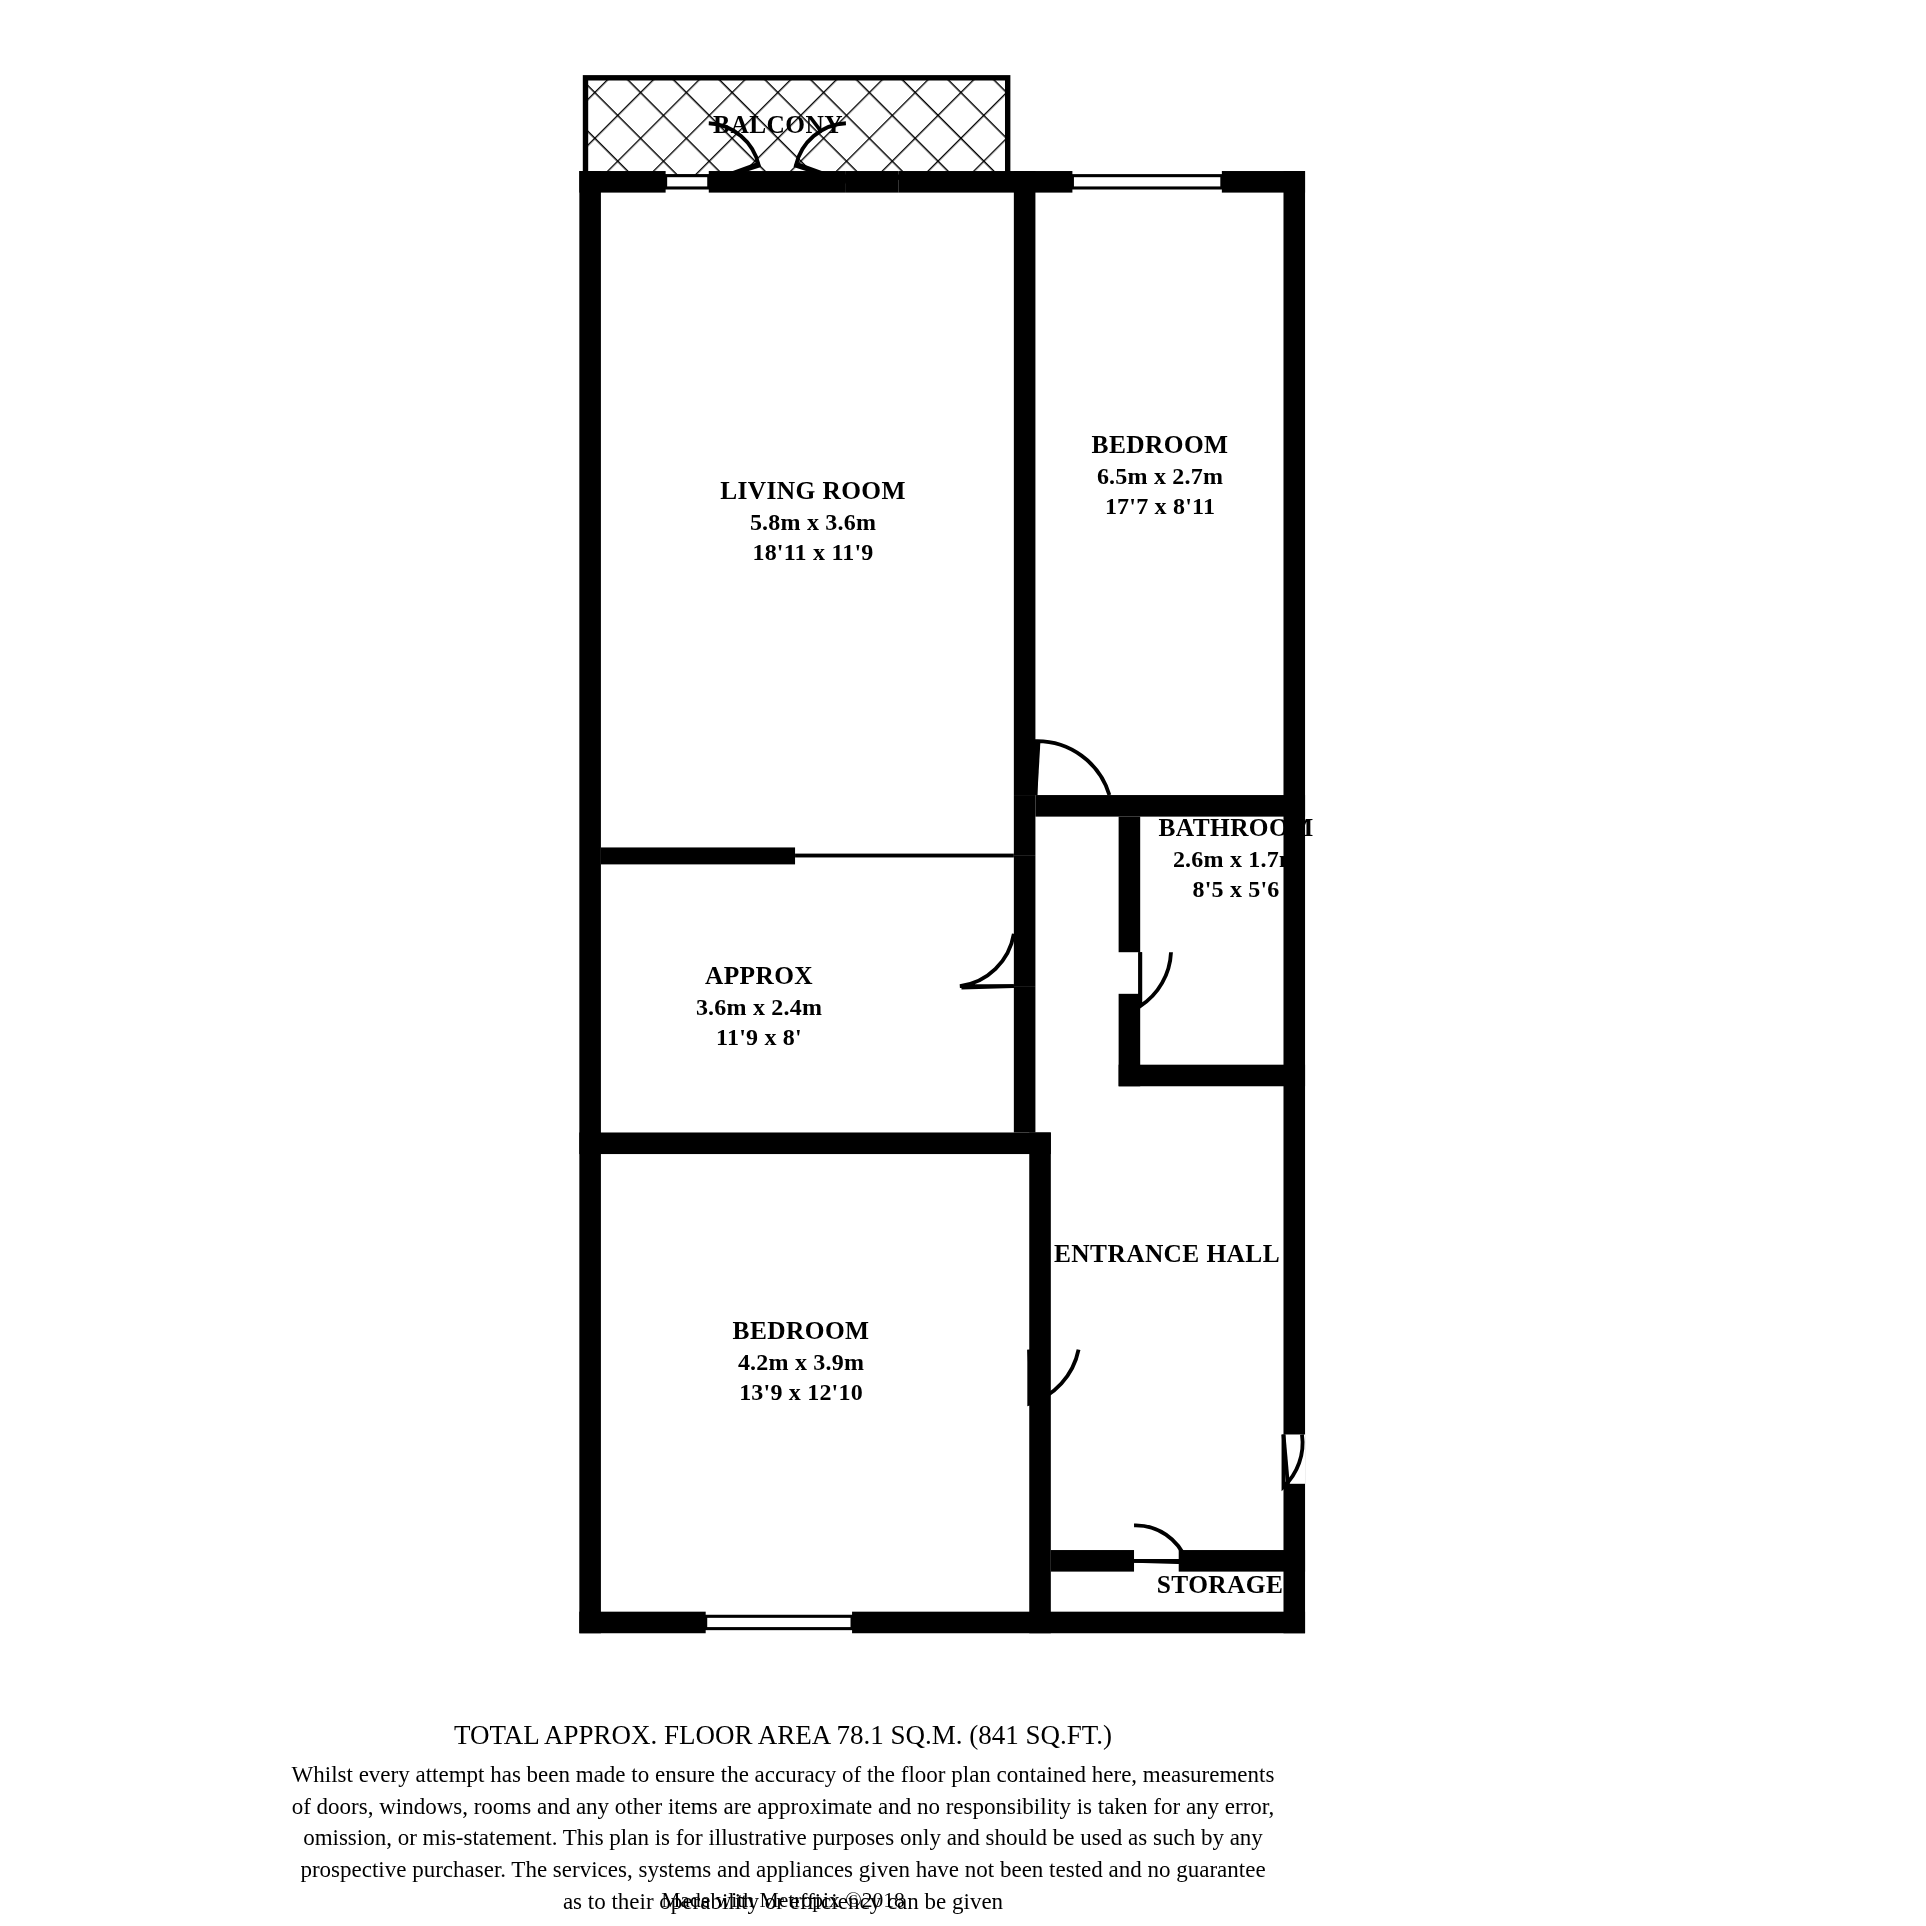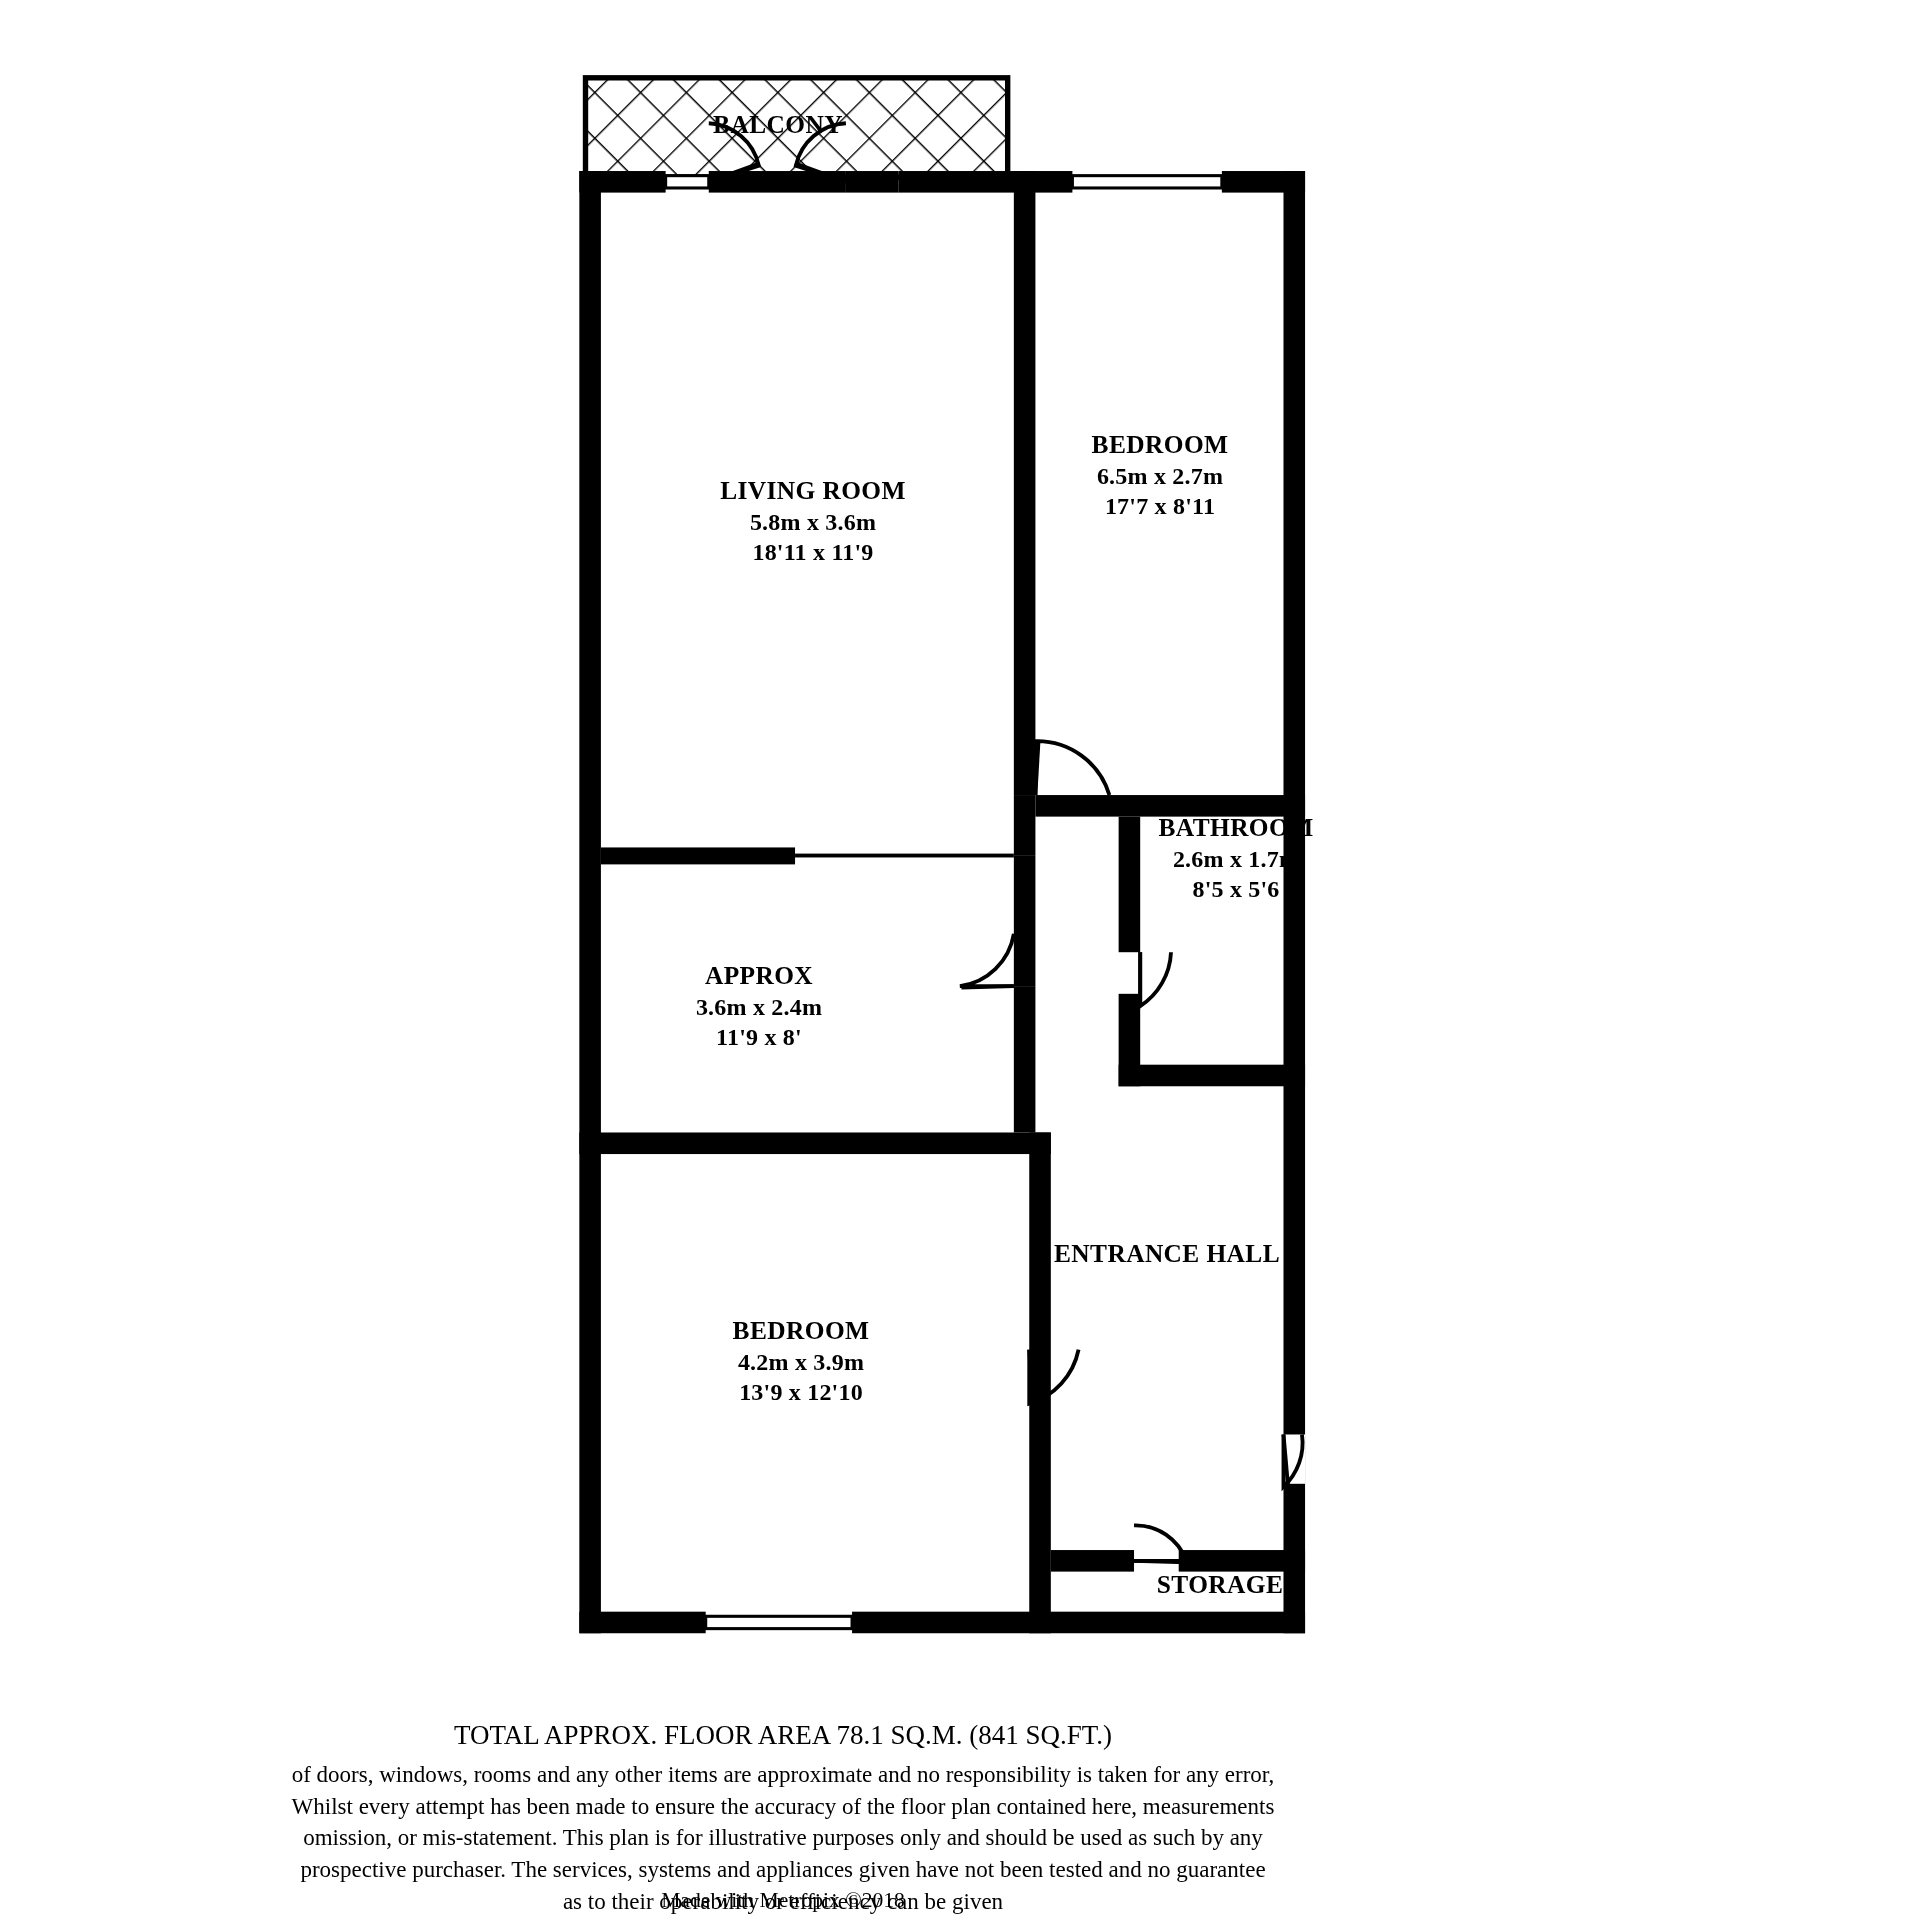"of doors, windows, rooms and" div { order: before "Whilst every attempt has been" -> after "Whilst every attempt has been" }
